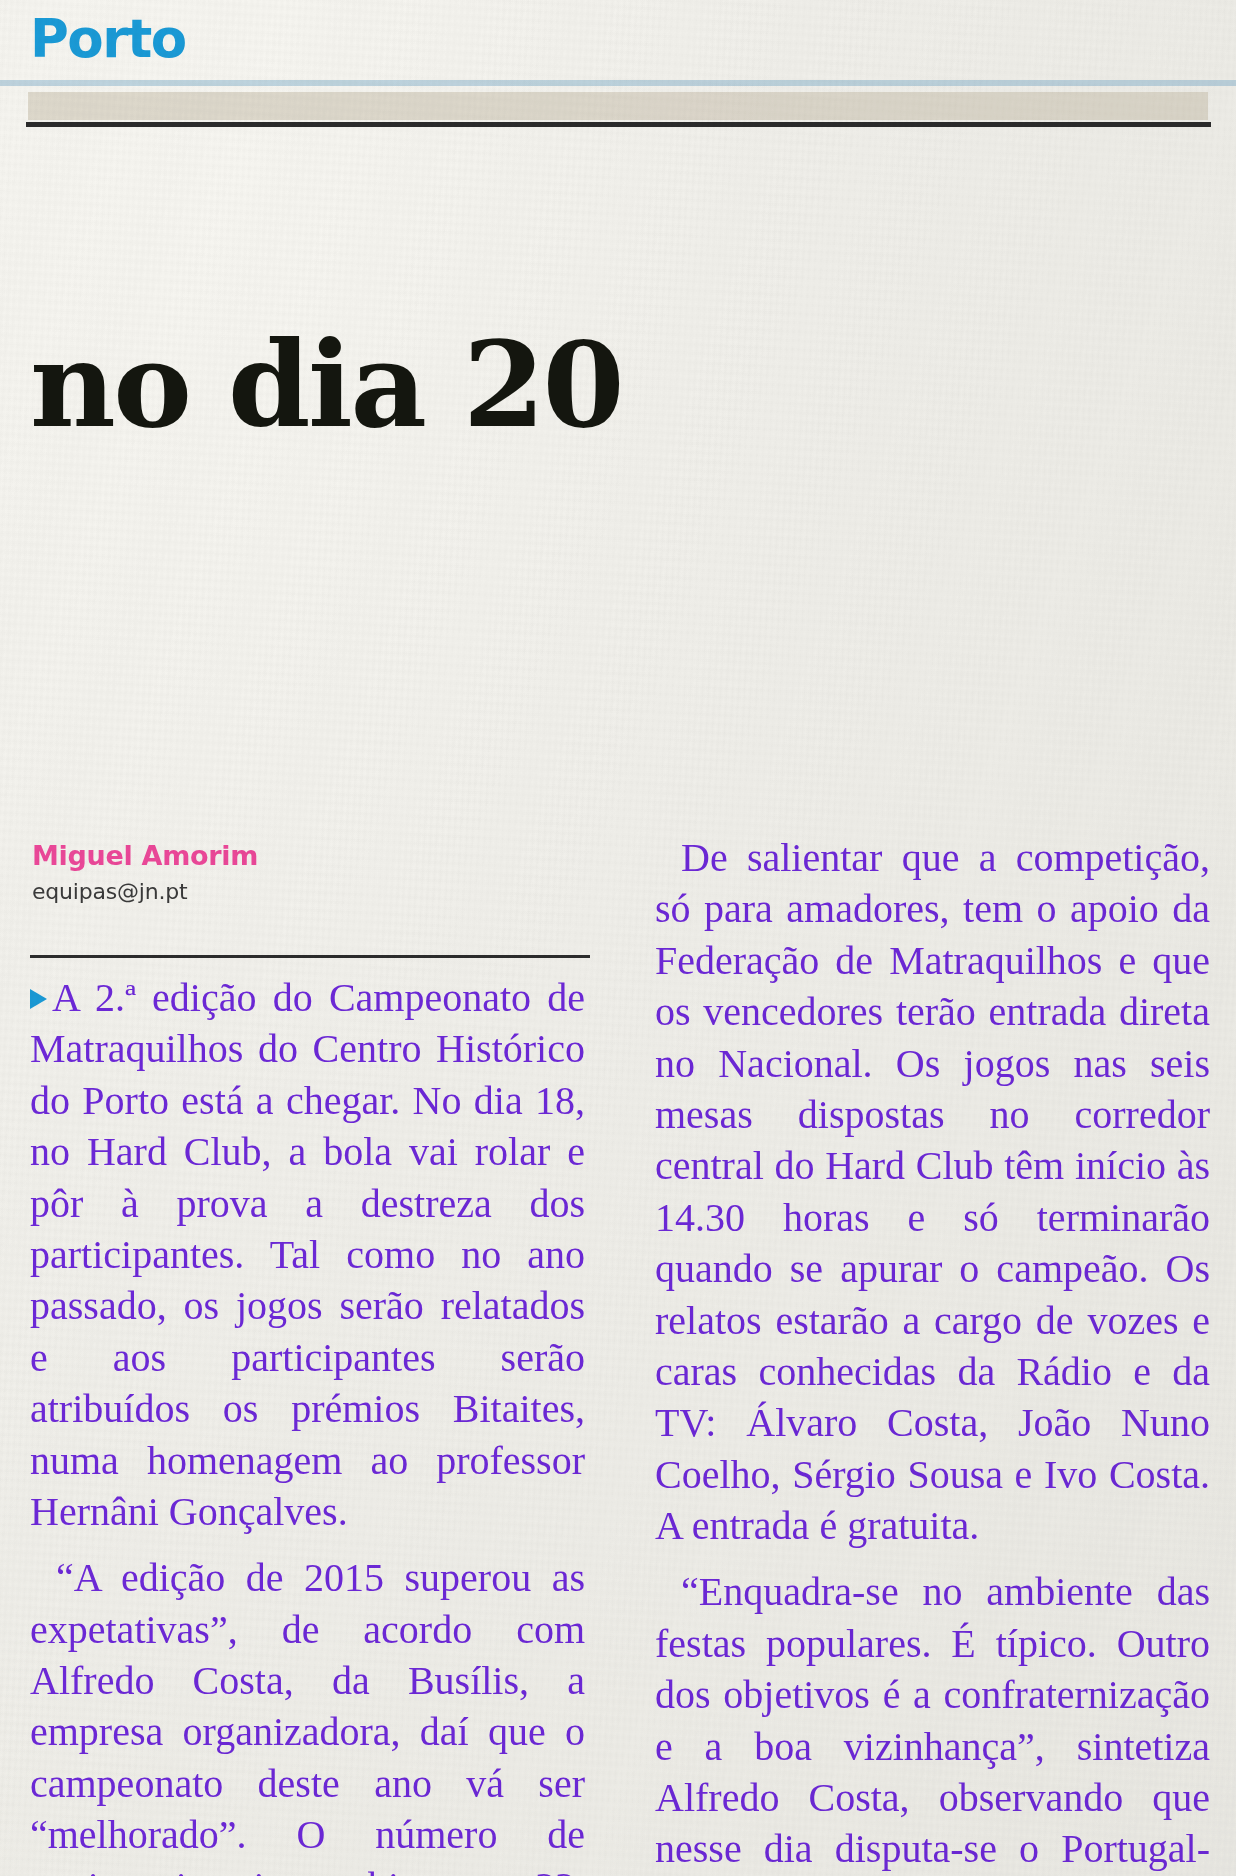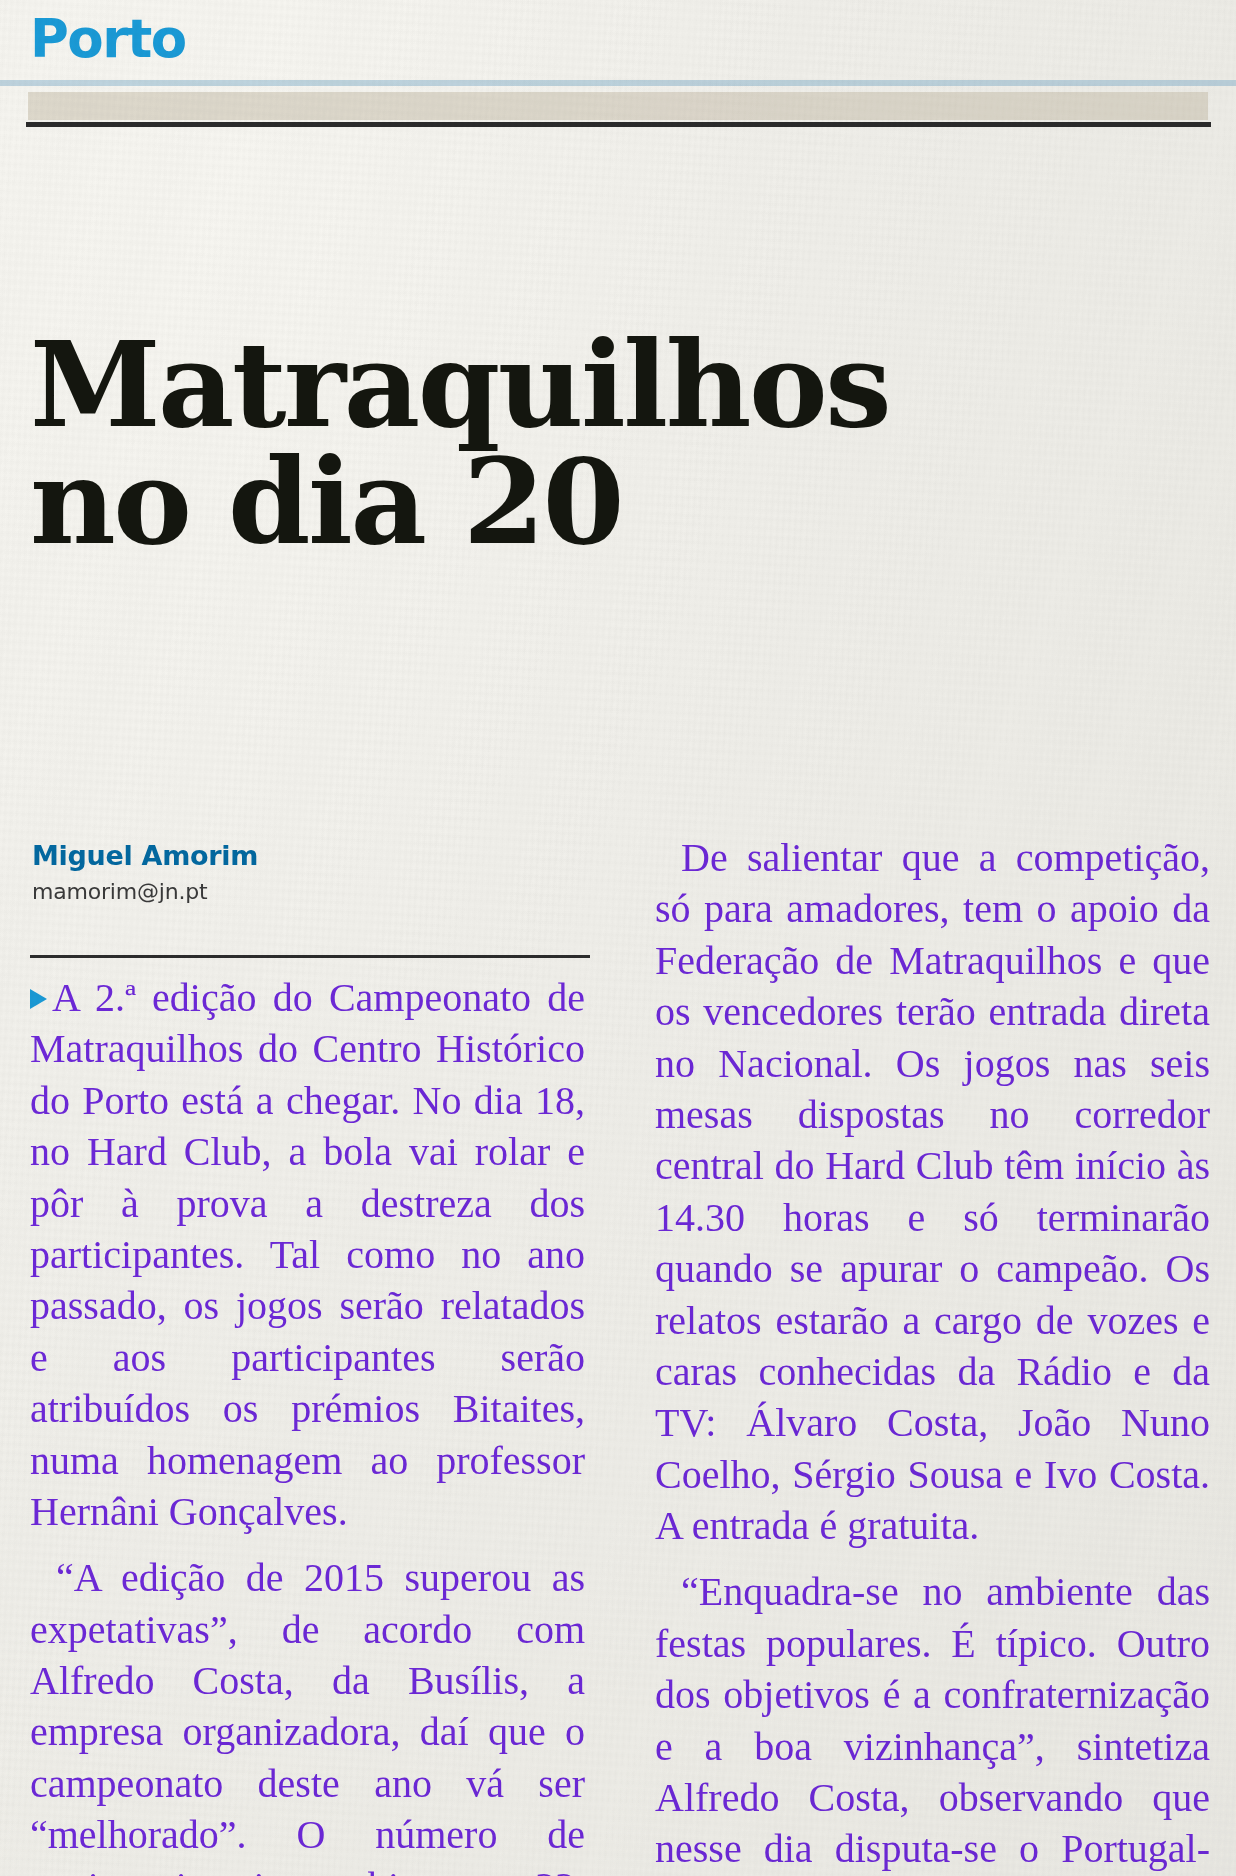"Matraquilhos" span.hl-line { html: <span>Matraquilhos</span> -> none }
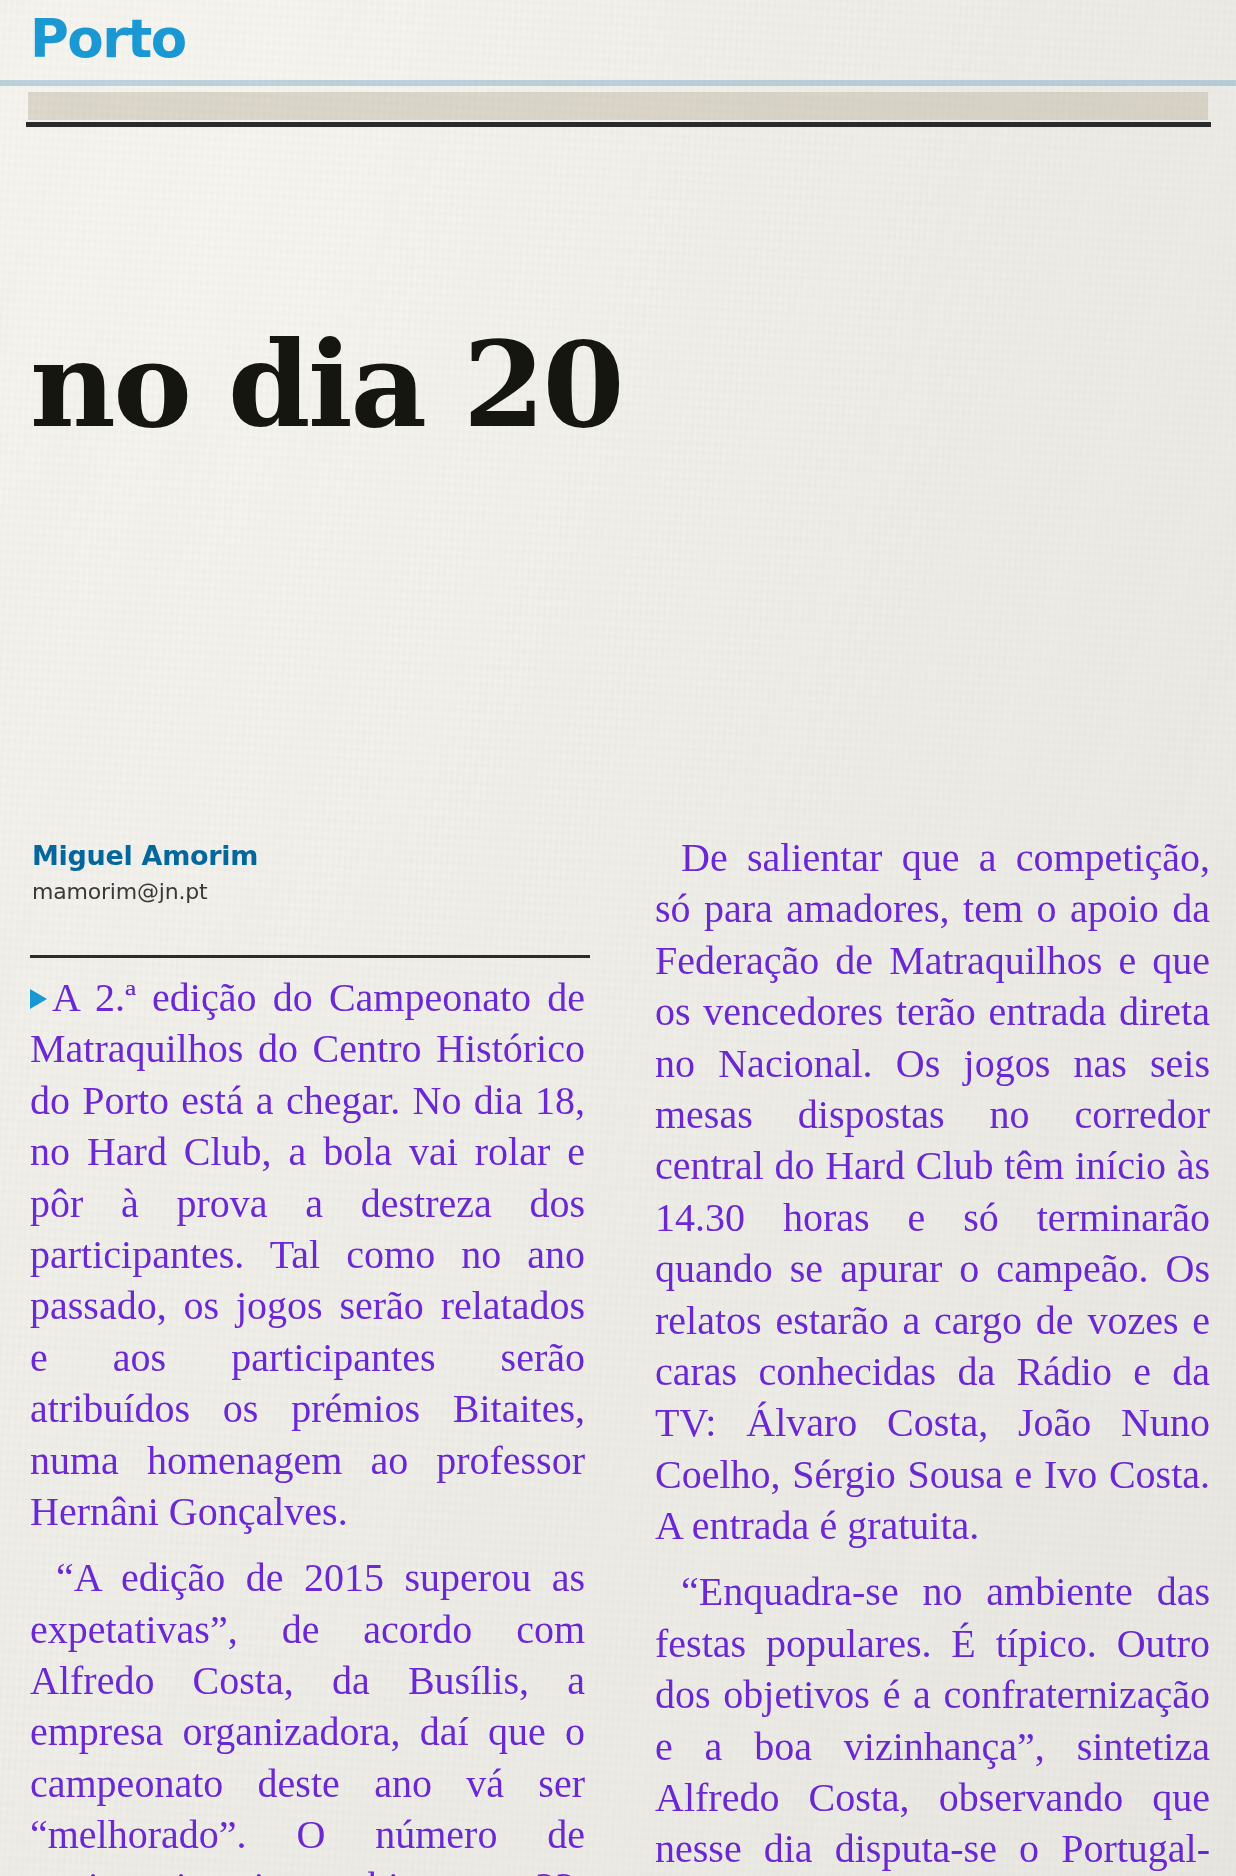"Miguel Amorim" .byline-name { color: #0369a1 -> #ec4899 }
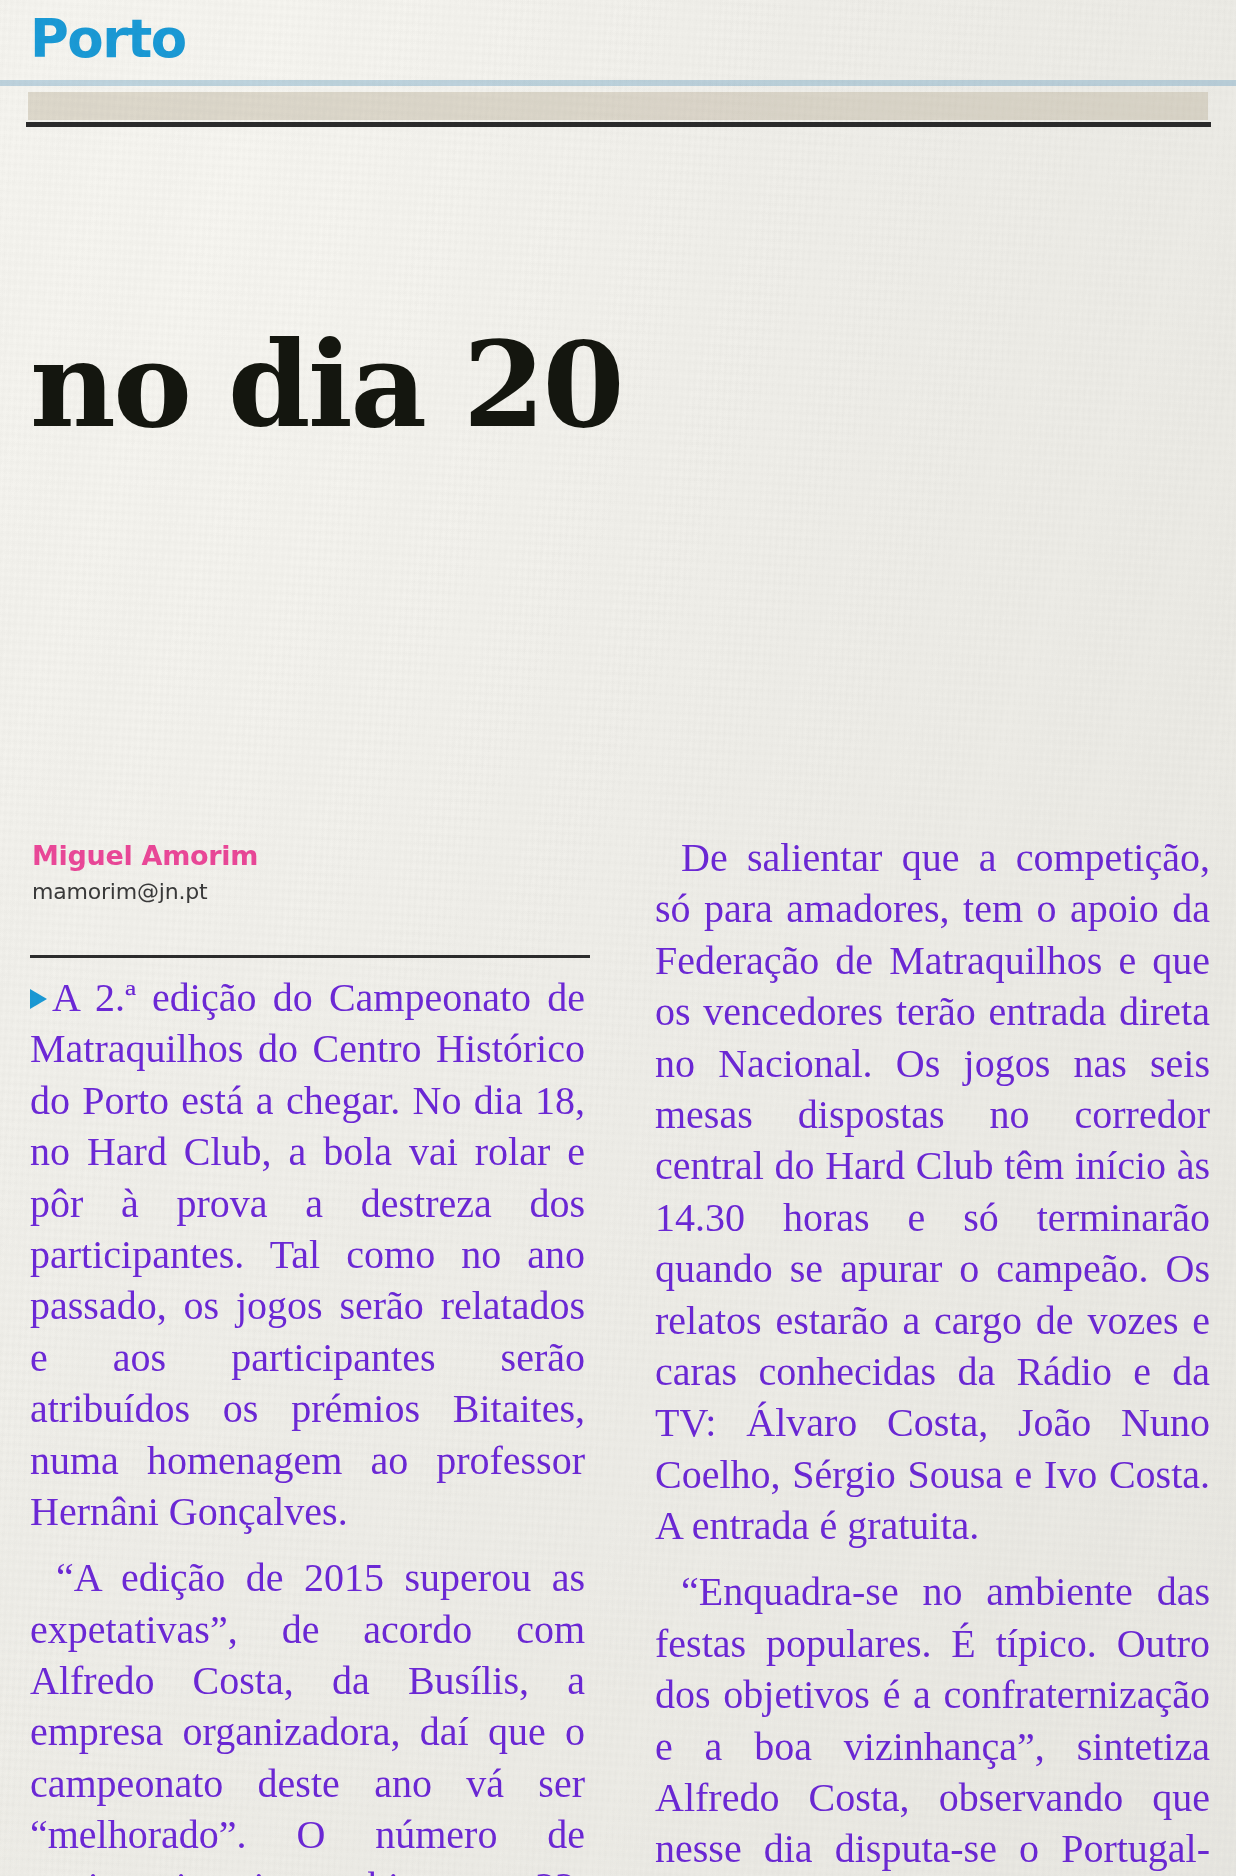"mamorim@jn.pt" div.byline-email { text: mamorim@jn.pt -> equipas@jn.pt }
